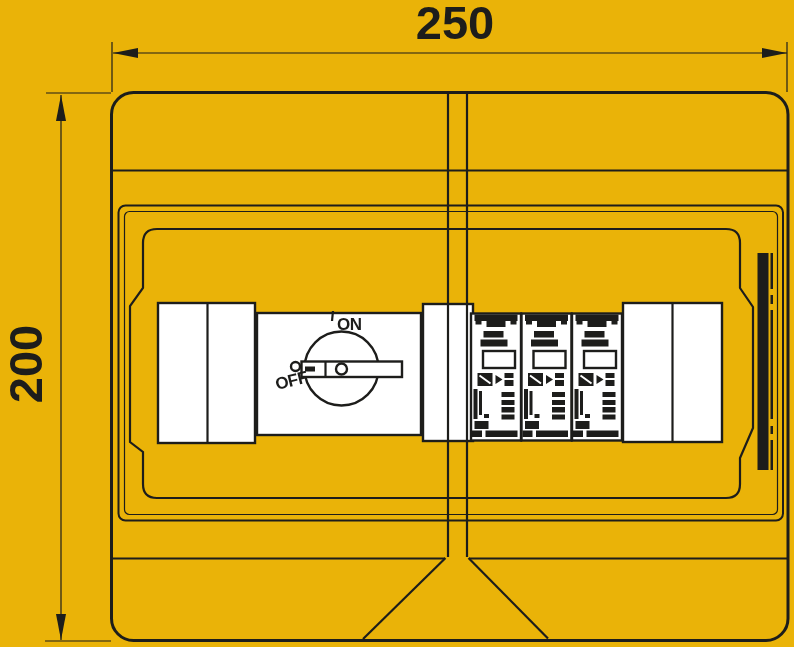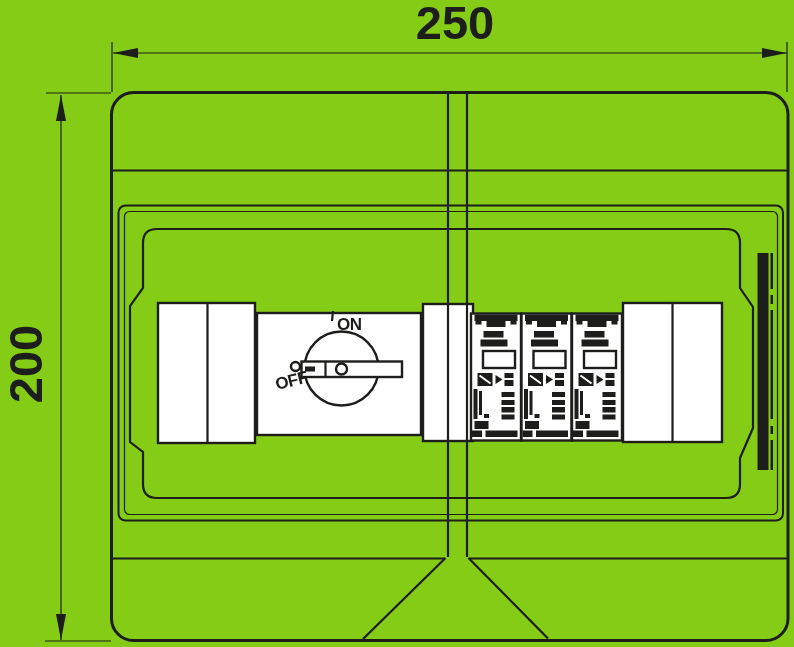"250" #canvas { background: #84cc16 -> #eab308 }
